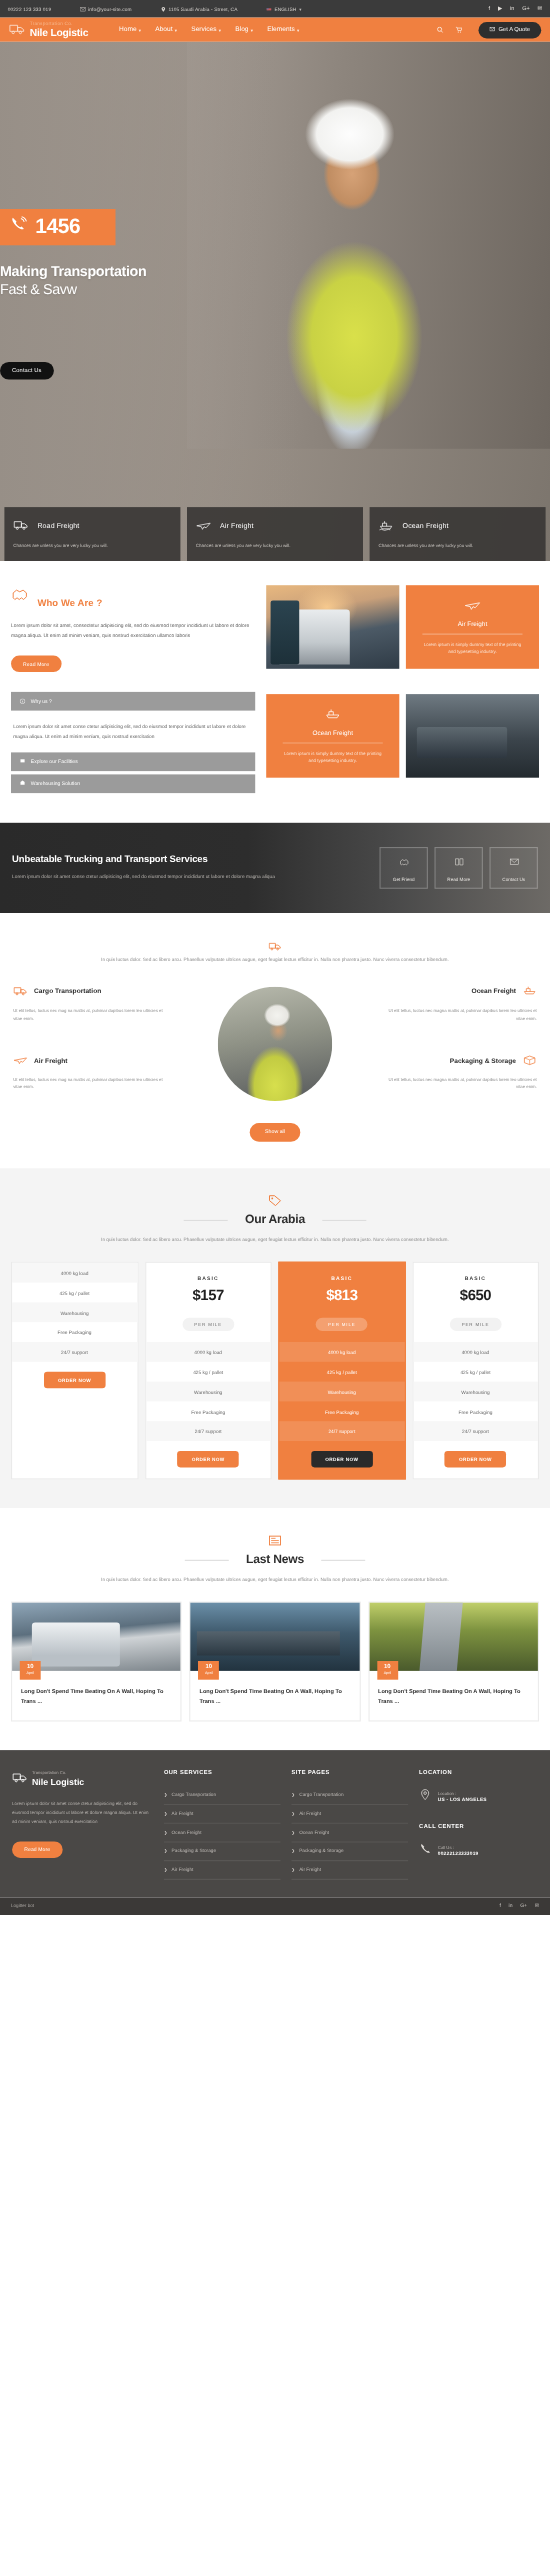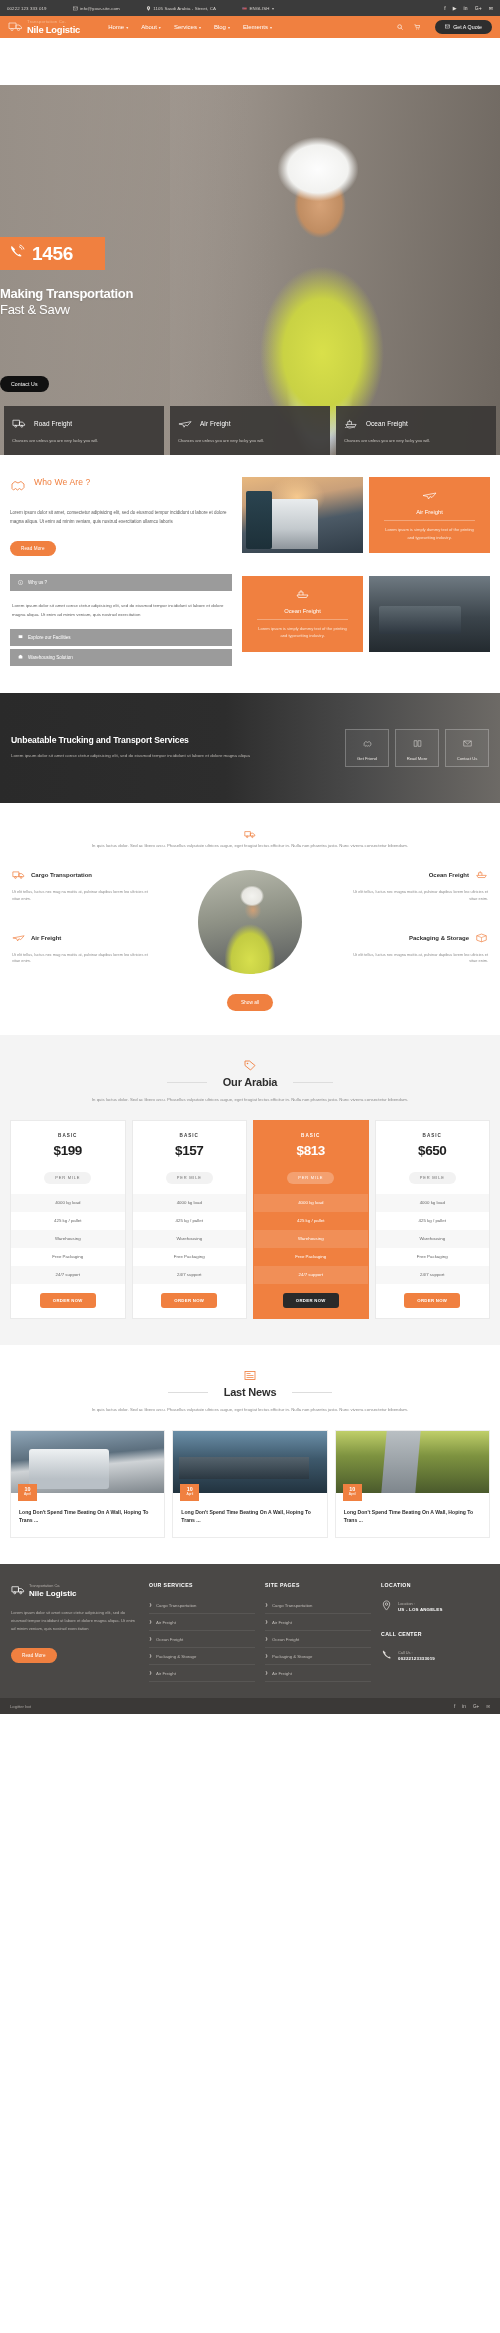"1456" .hero { height: 370px -> 472px; margin-top: 47px -> none }
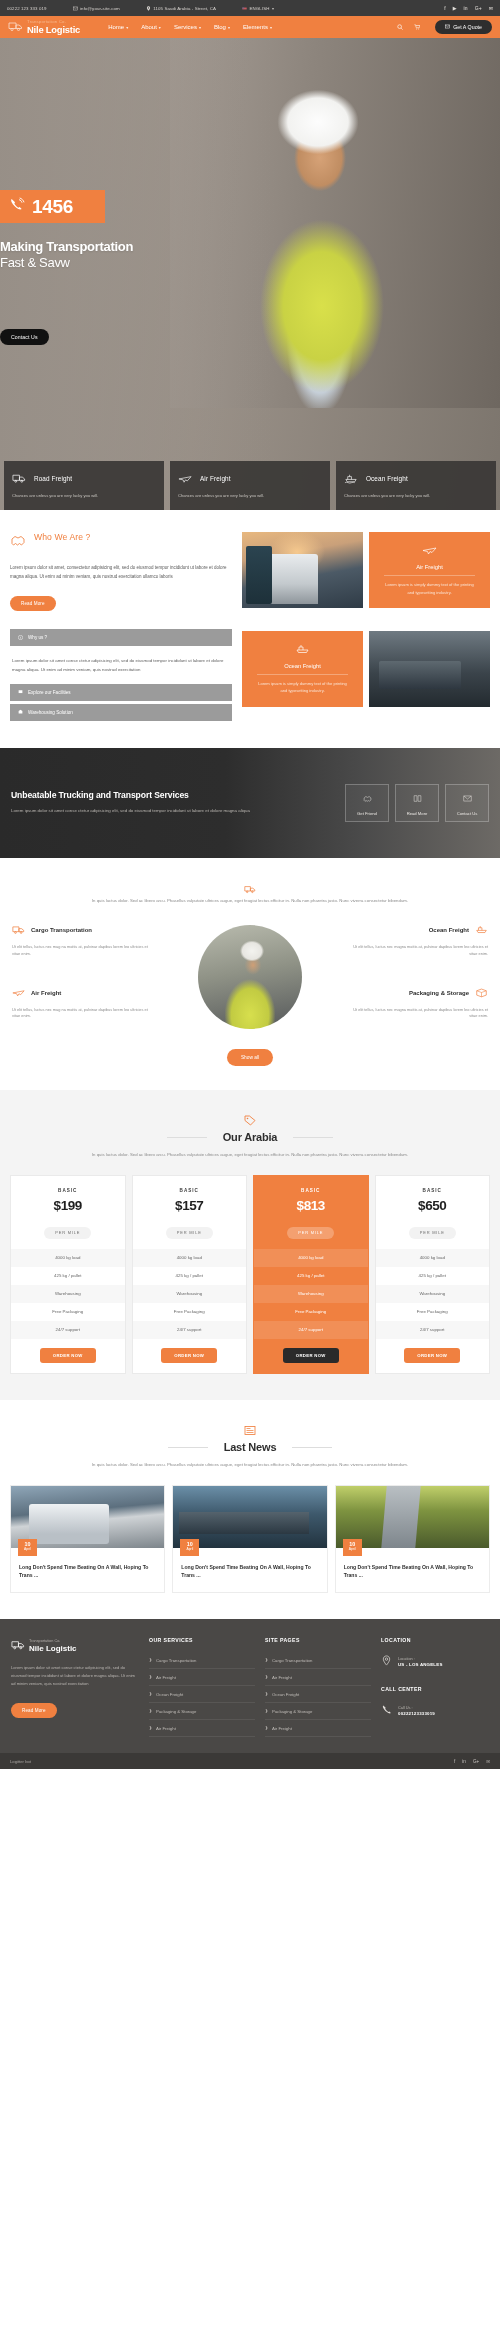"Who We Are ?" .who-head { align-items: flex-start -> flex-end; font-weight: none -> bold }
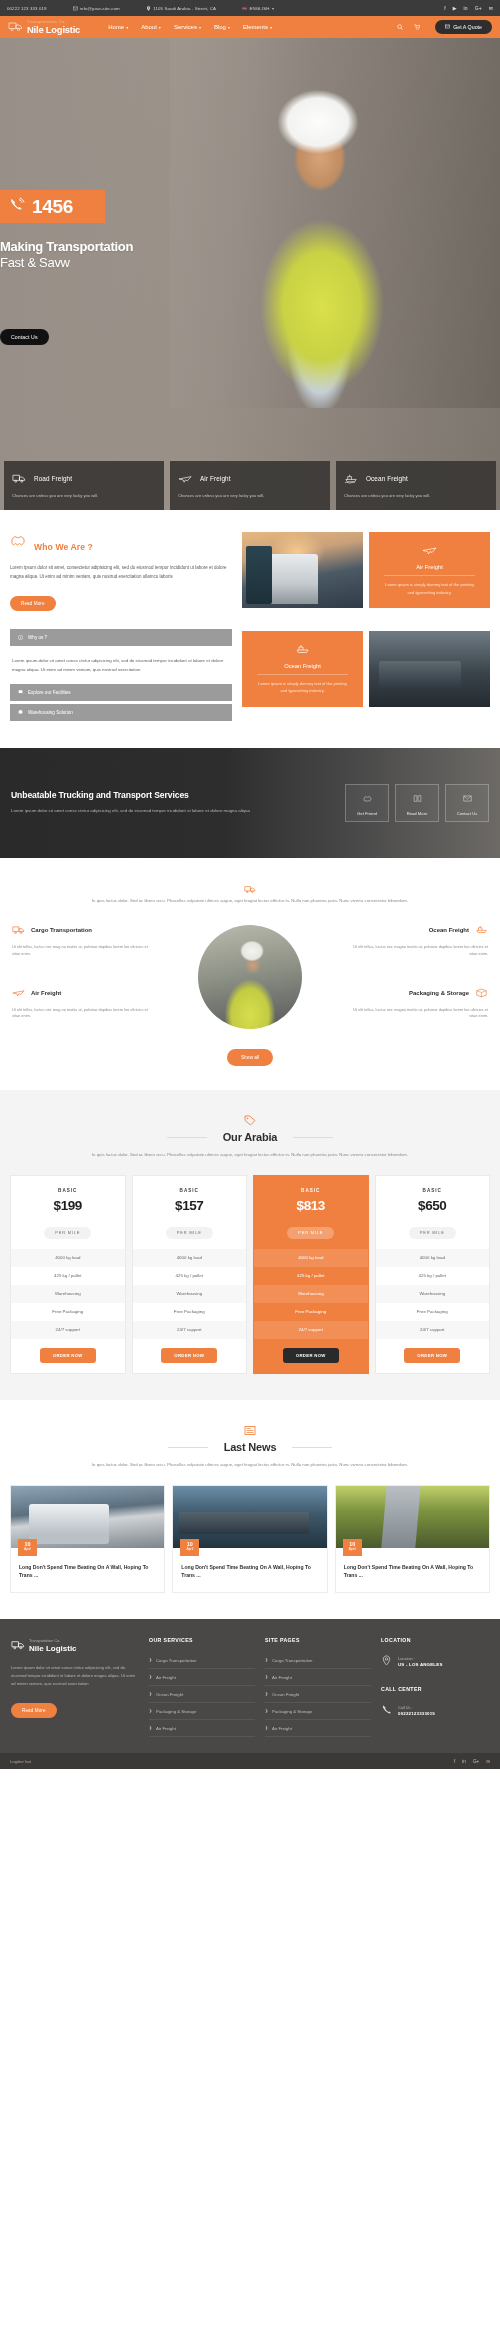"Unbeatable Trucking and Transport" .banner { height: 110px -> 82px }
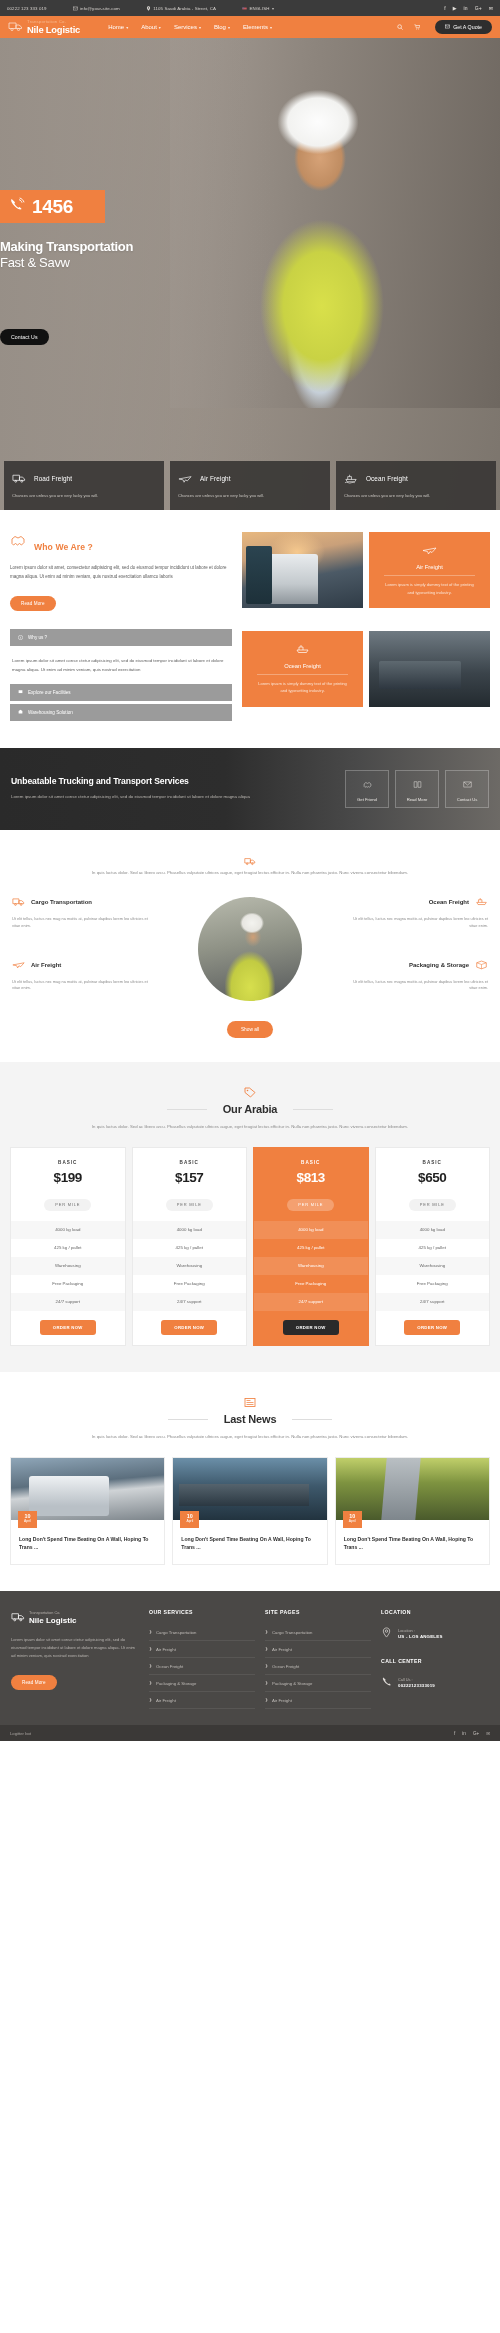"$199" div.pc-top { html: <div> <div>BASIC</div> <div>$199</div> <span>PER MILE</span> </div> -> none }
